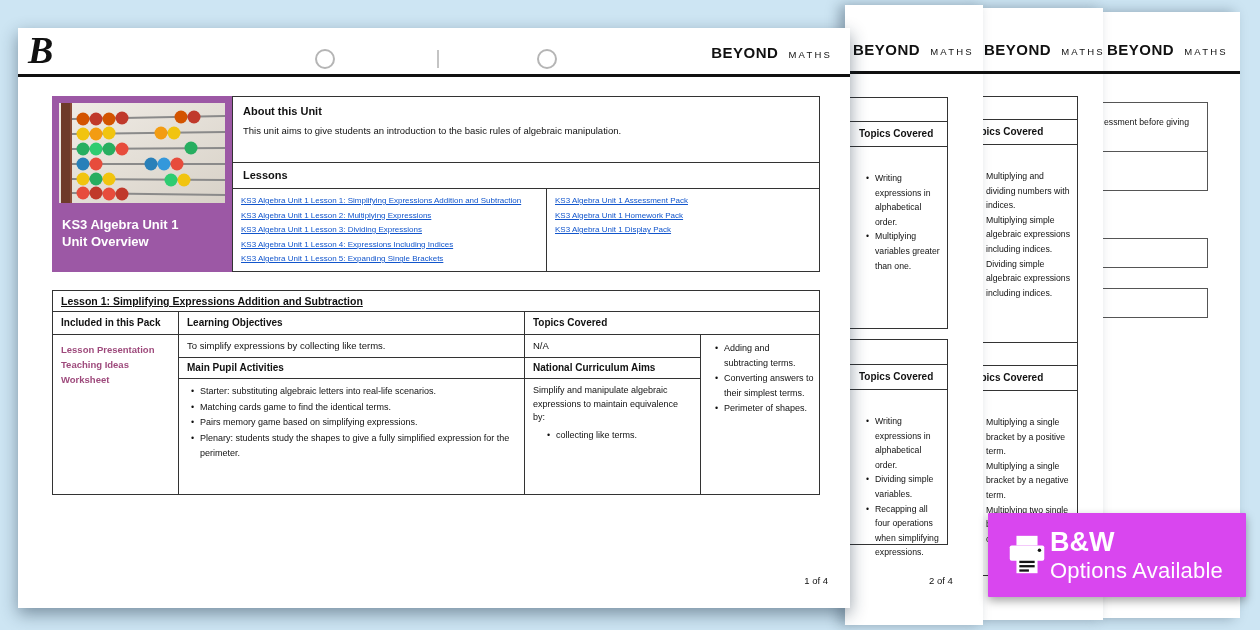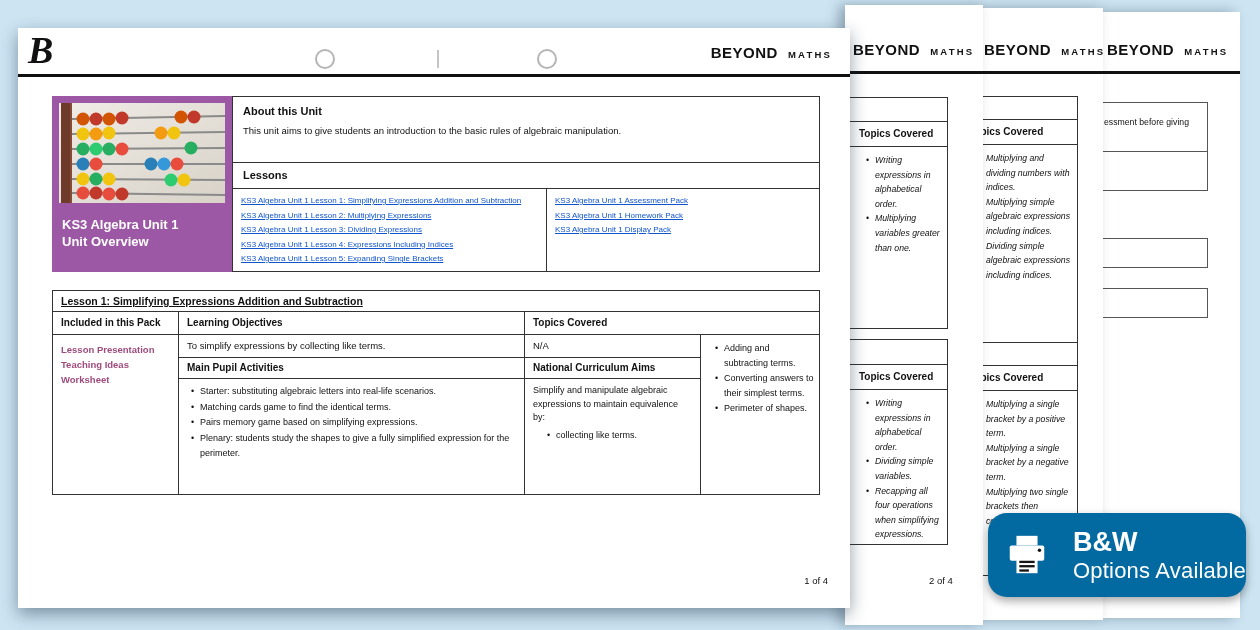"MATHS" .logo .b2 { font-weight: bold -> normal }
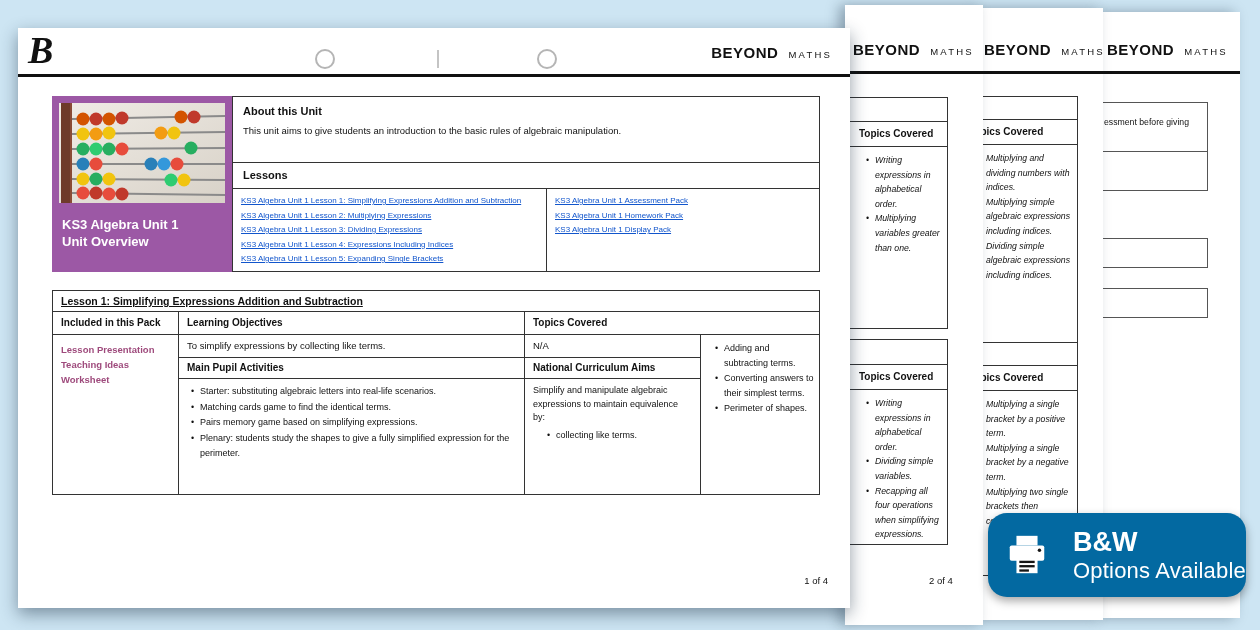"Writing expressions in alphabetical" .bul-pad { font-style: italic -> none; padding: 6px 2px 0 0 -> 24px 2px 0 0 }
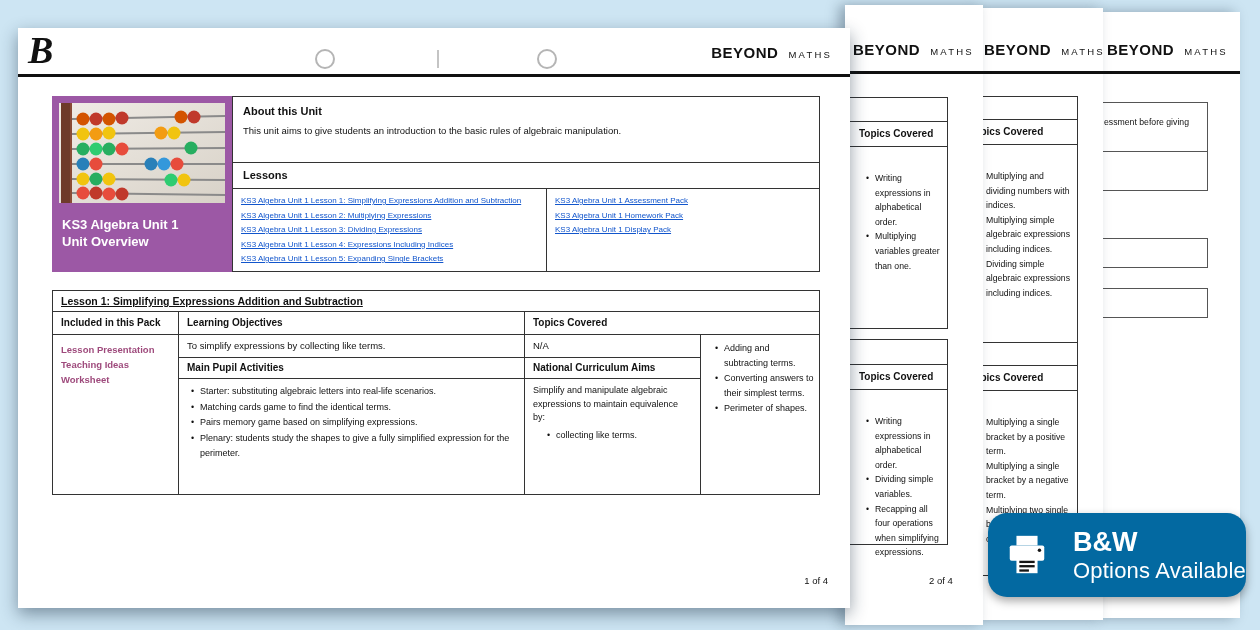"B&W" .badge { background: #0369a1 -> #d946ef; border-radius: 19px -> 1px; gap: 23px -> 0 }
